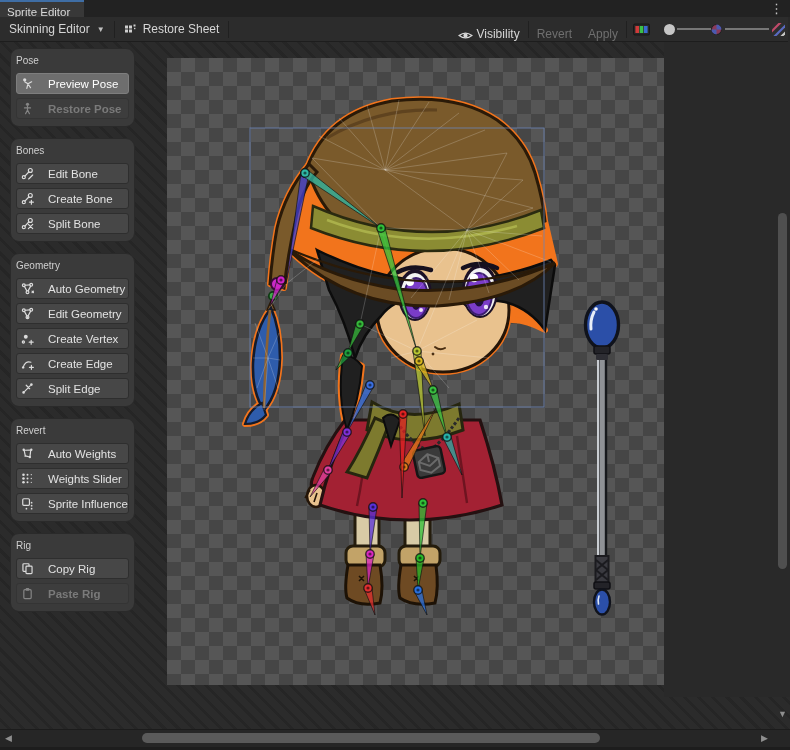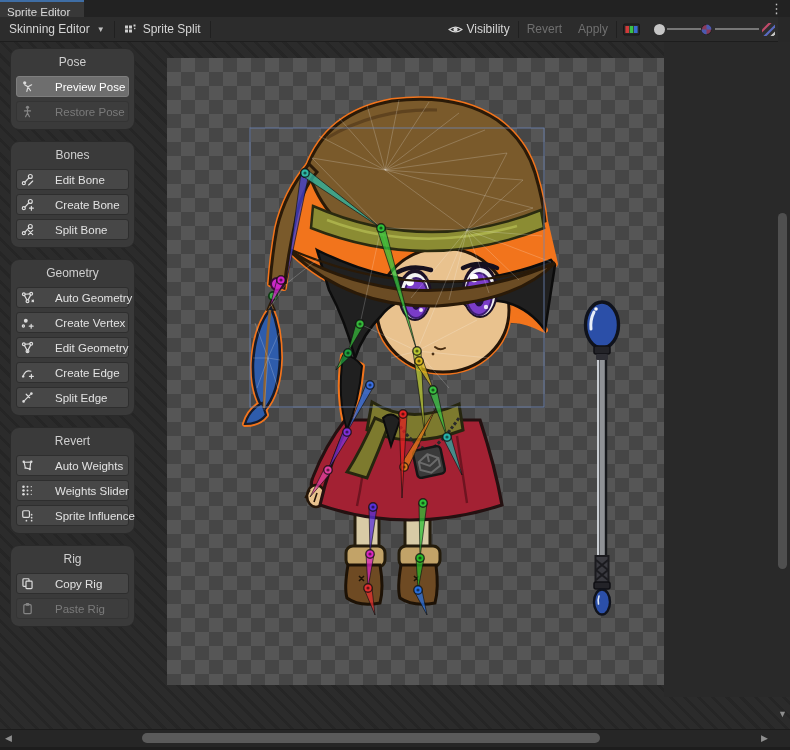"Skinning Editor" .toolbar { right: 12px -> 2px }
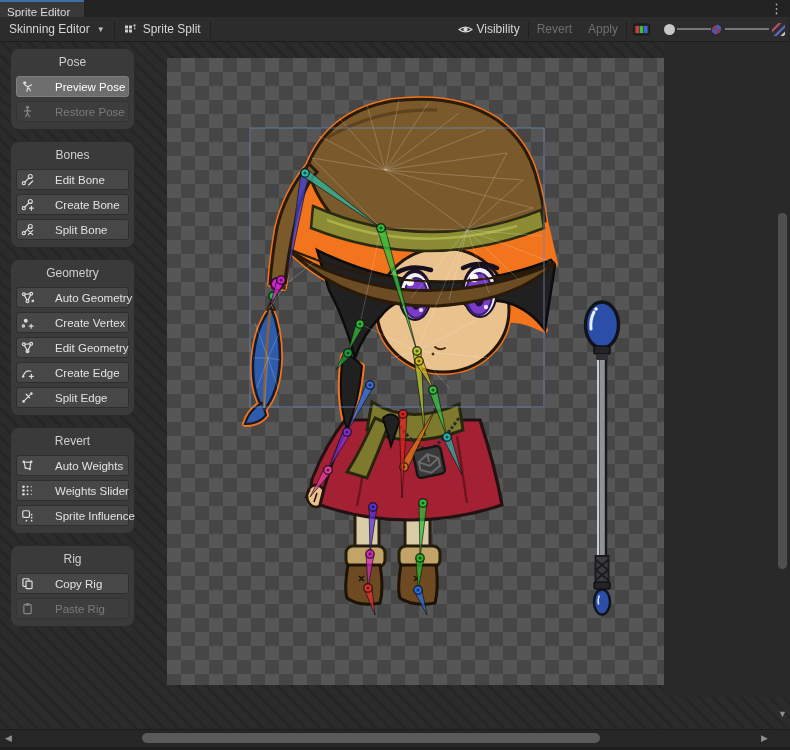"Sprite Split" span { text: Sprite Split -> Restore Sheet }
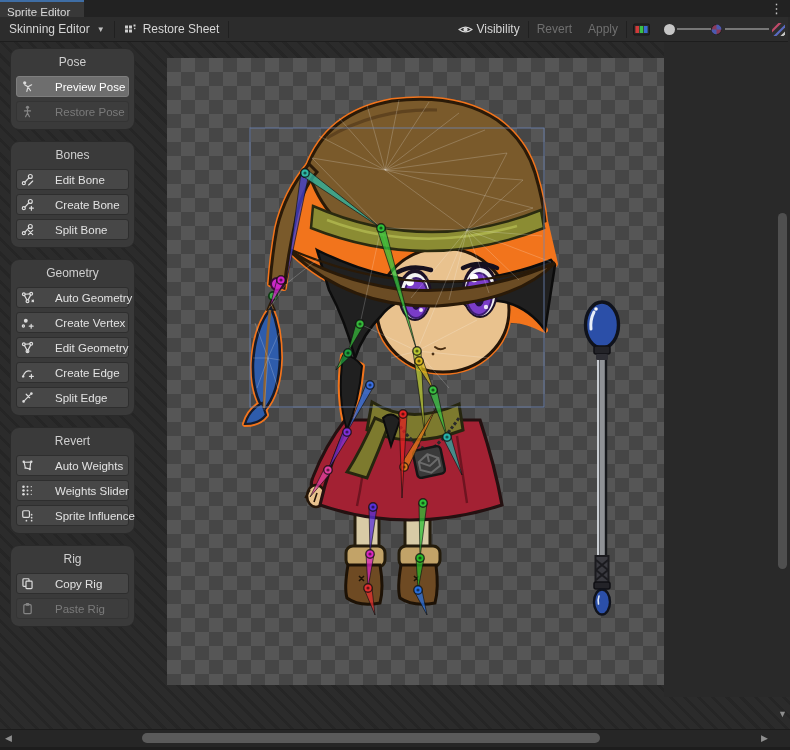"Visibility" .tb-btn { align-items: center -> flex-end }
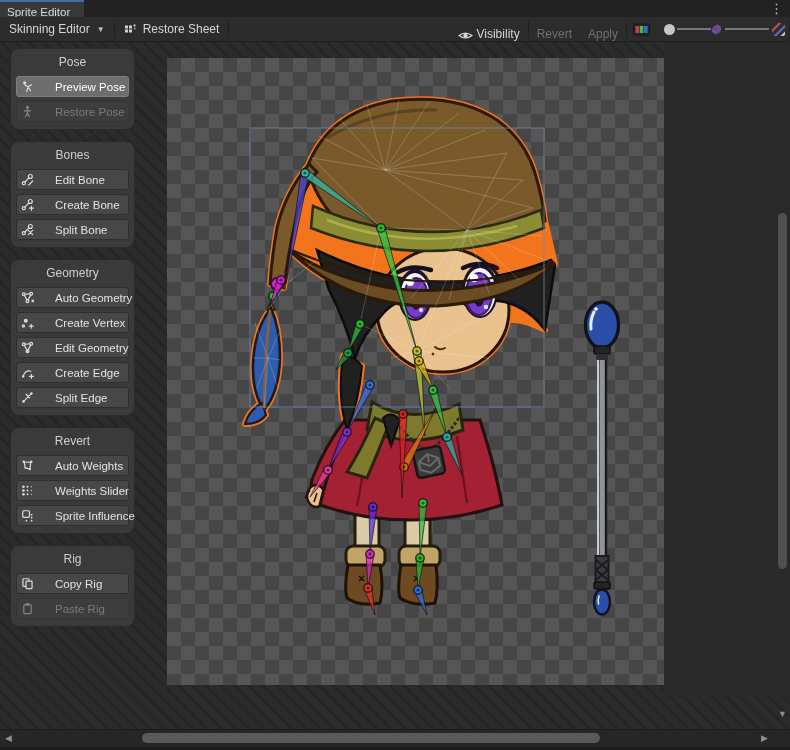"Pose" .ptitle { font-size: 12px -> 10px; text-align: center -> none }
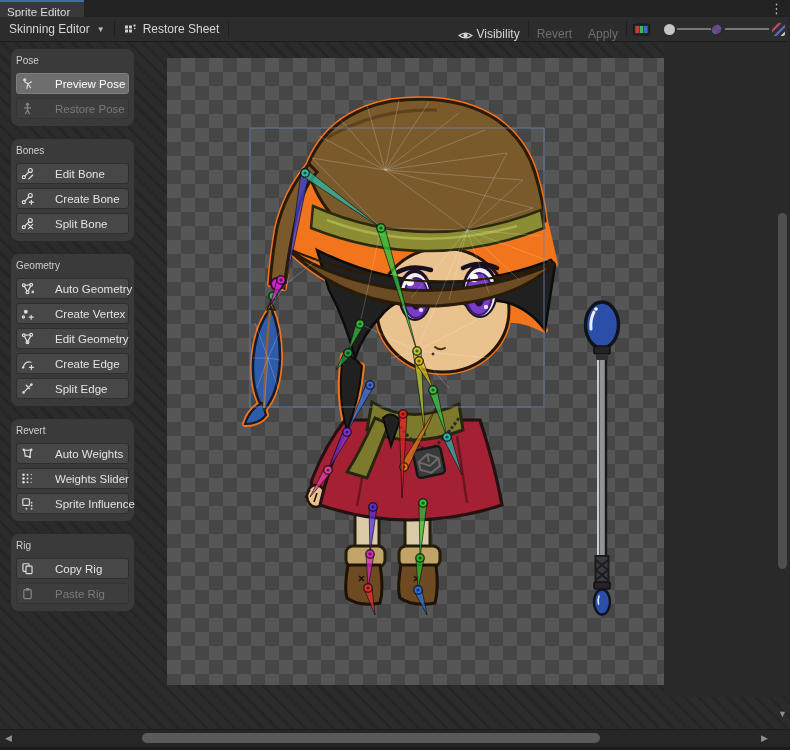"Preview Pose" .pbtn { gap: 21px -> 14px }
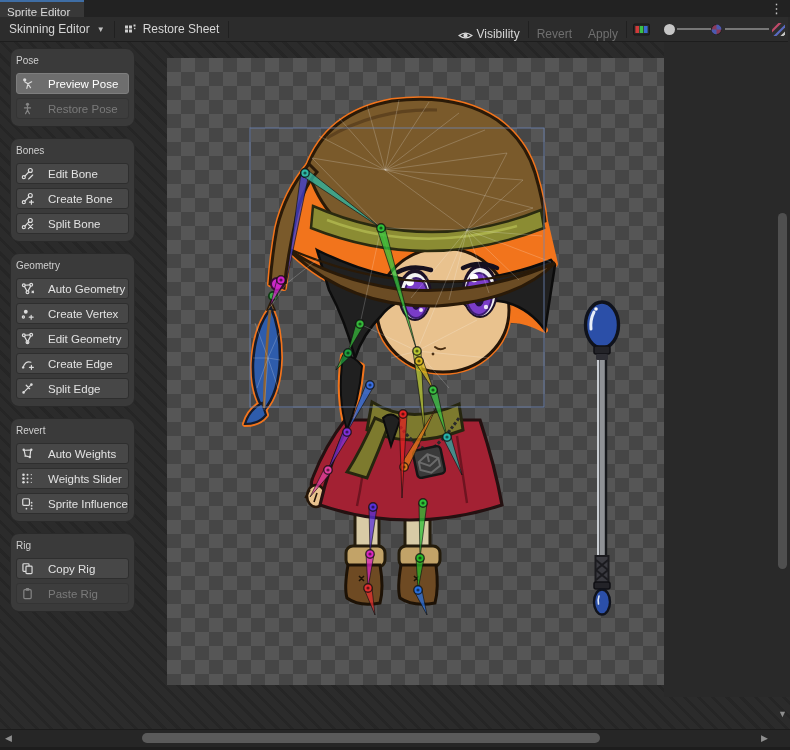"Restore Pose" .pbtn.disabled { font-weight: none -> bold }
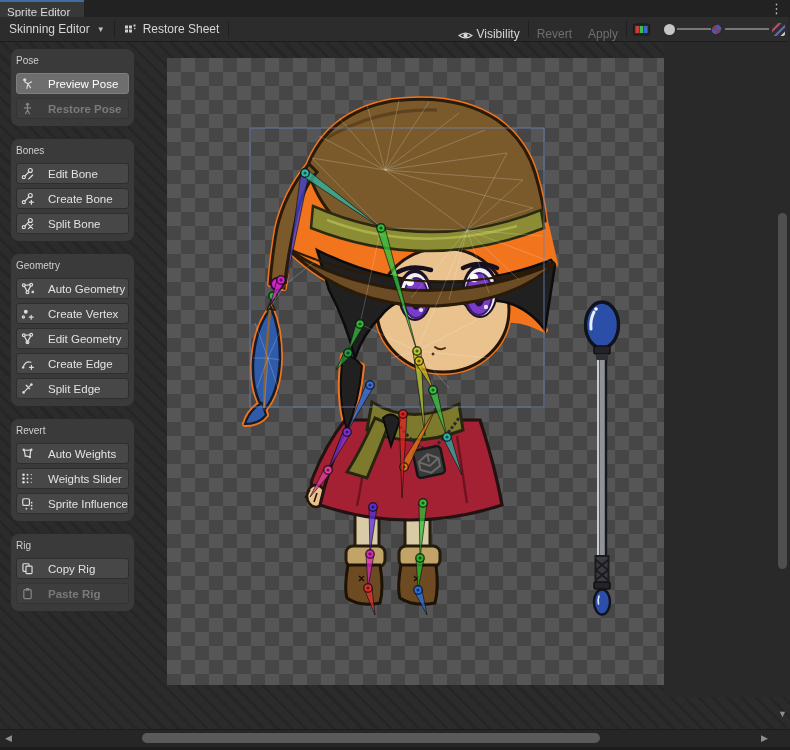"Create Vertex" div.pbtn { order: before "Edit Geometry" -> after "Edit Geometry" }
